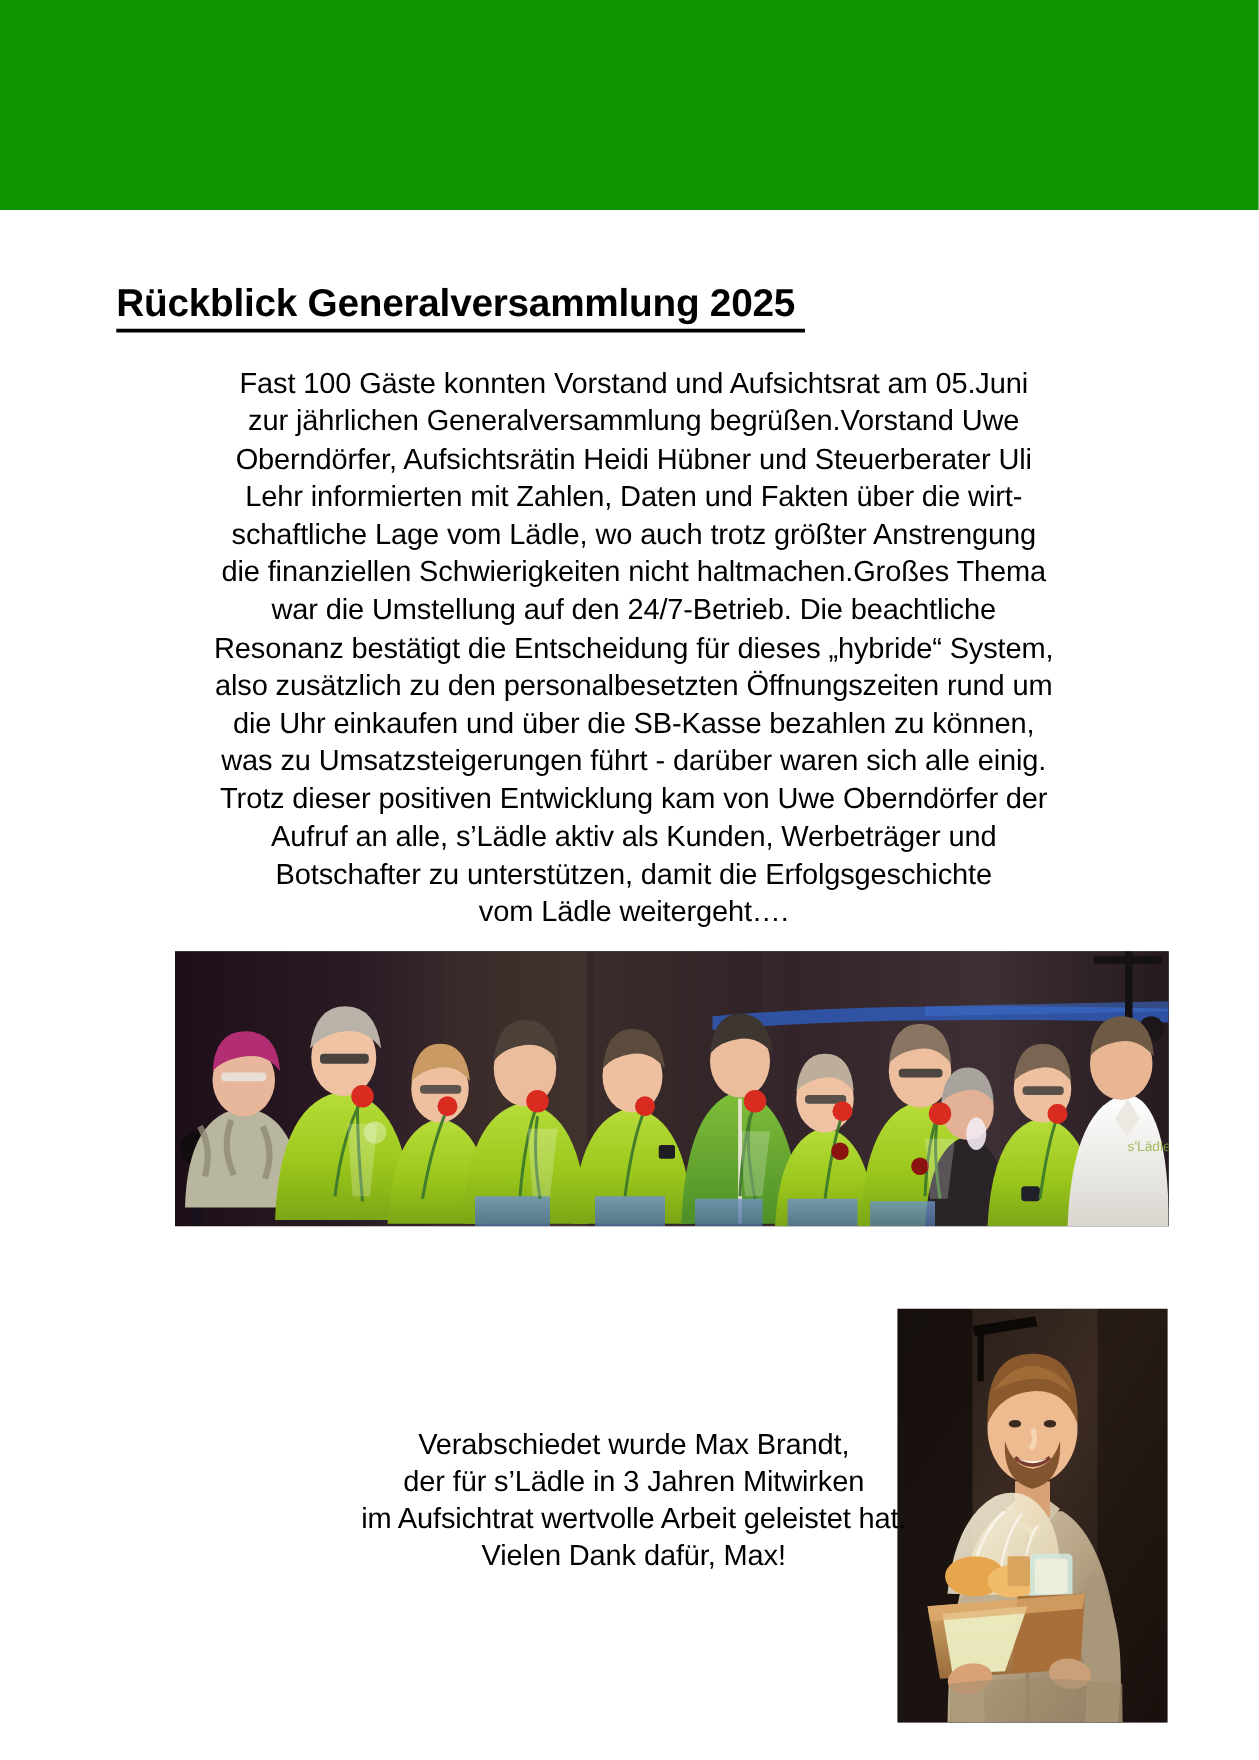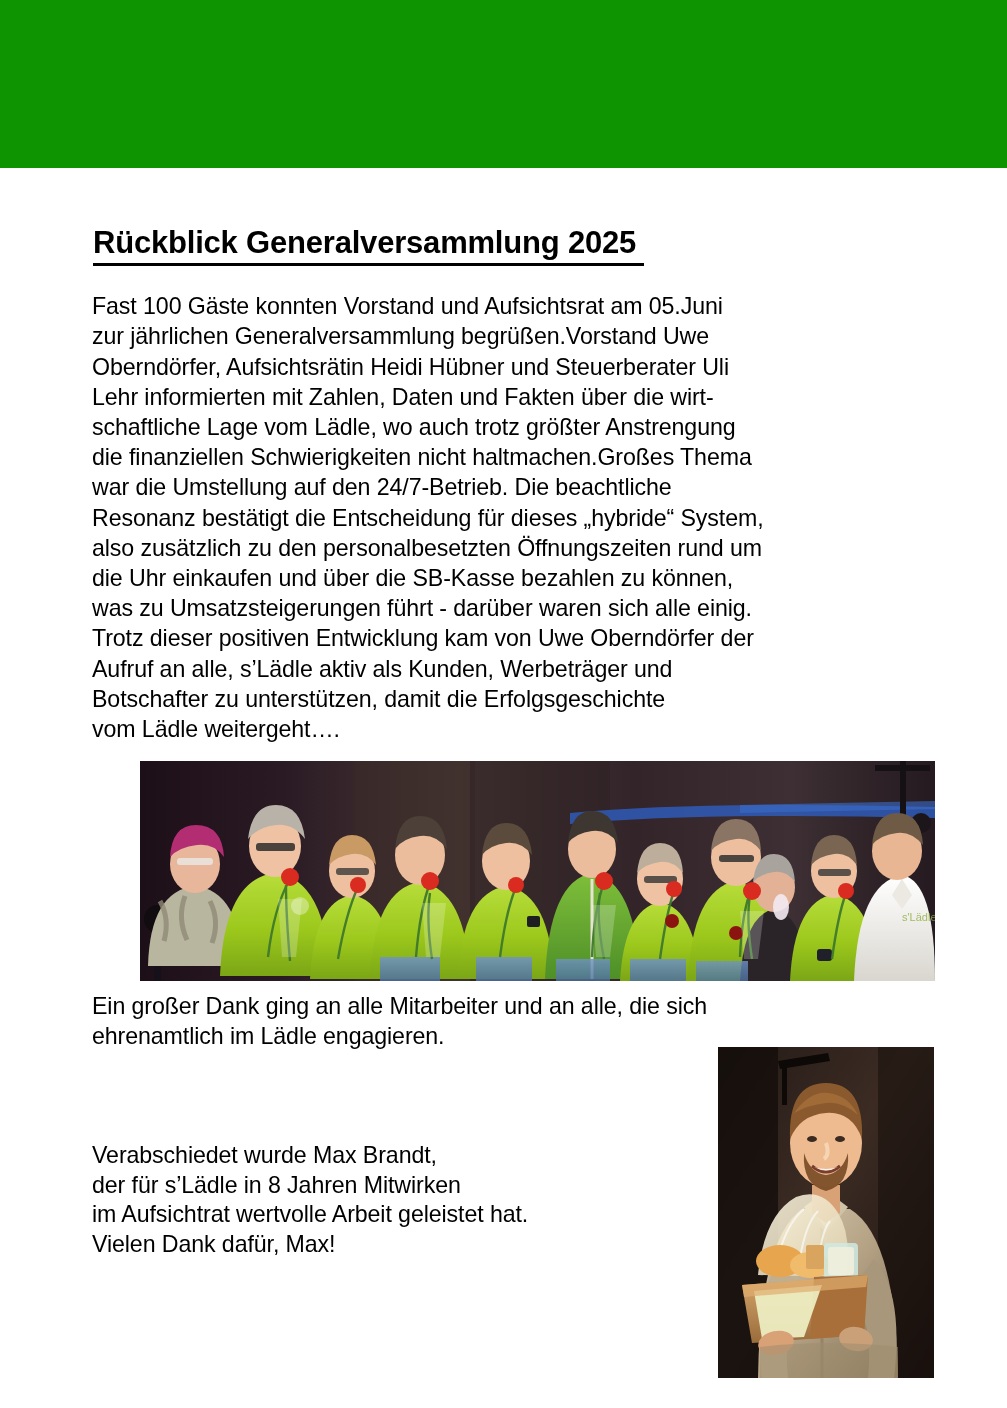"Fast 100 Gäste konnten Vorstand" .body-paragraph { text-align: none -> center }
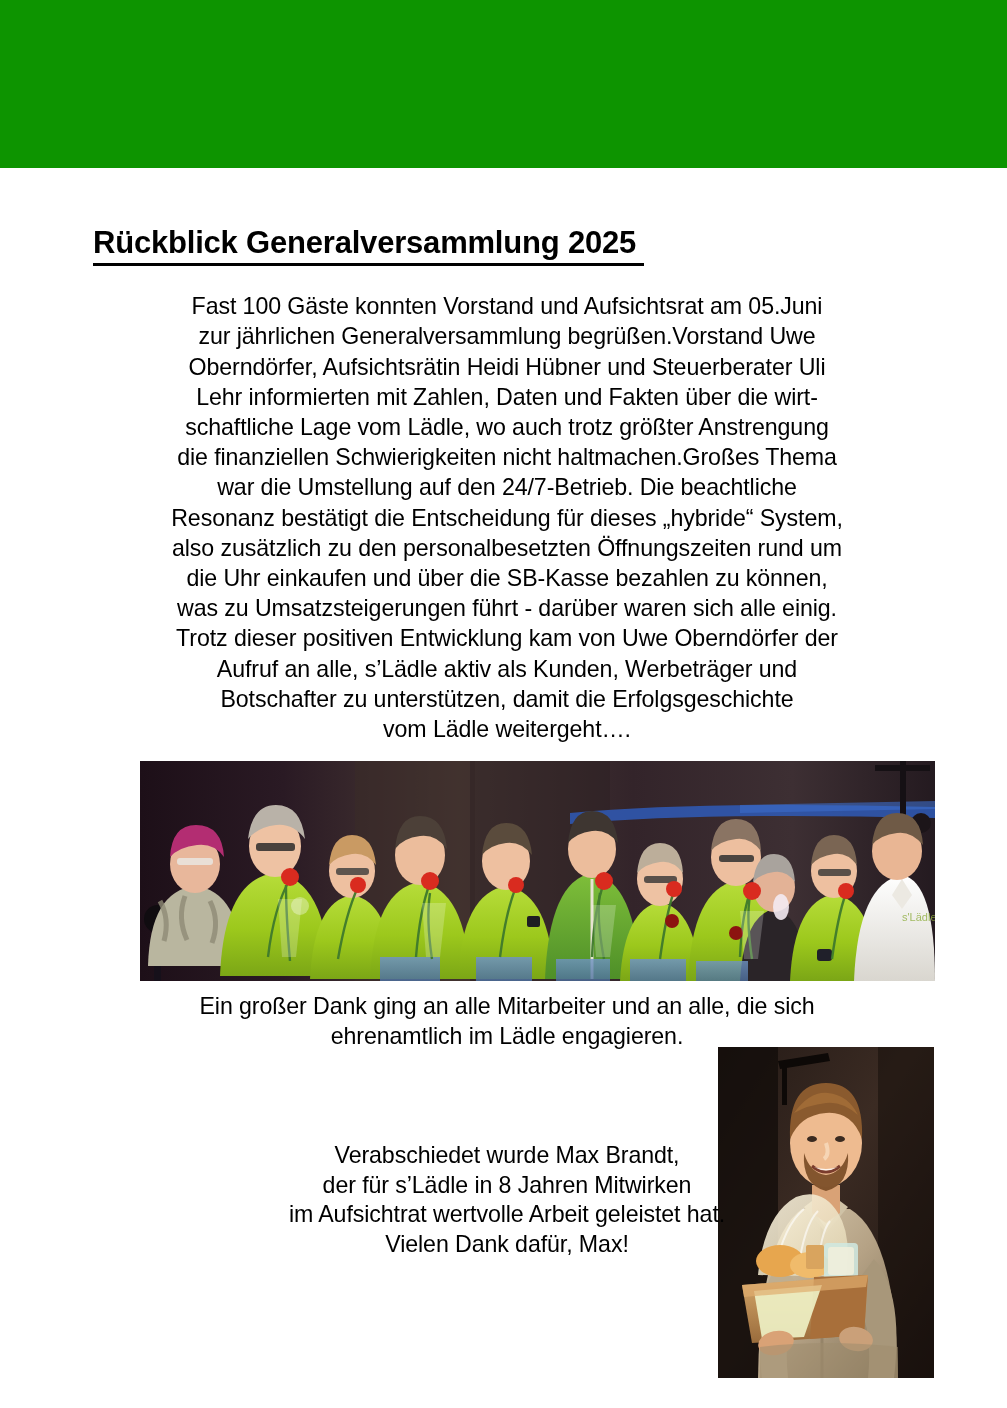"Ein großer Dank ging an" p.body-paragraph { html: <p>Ein großer Dank ging an alle Mitarbeiter und an alle, die sich ehrenamtlich im Lädle engagieren.</p> -> none }
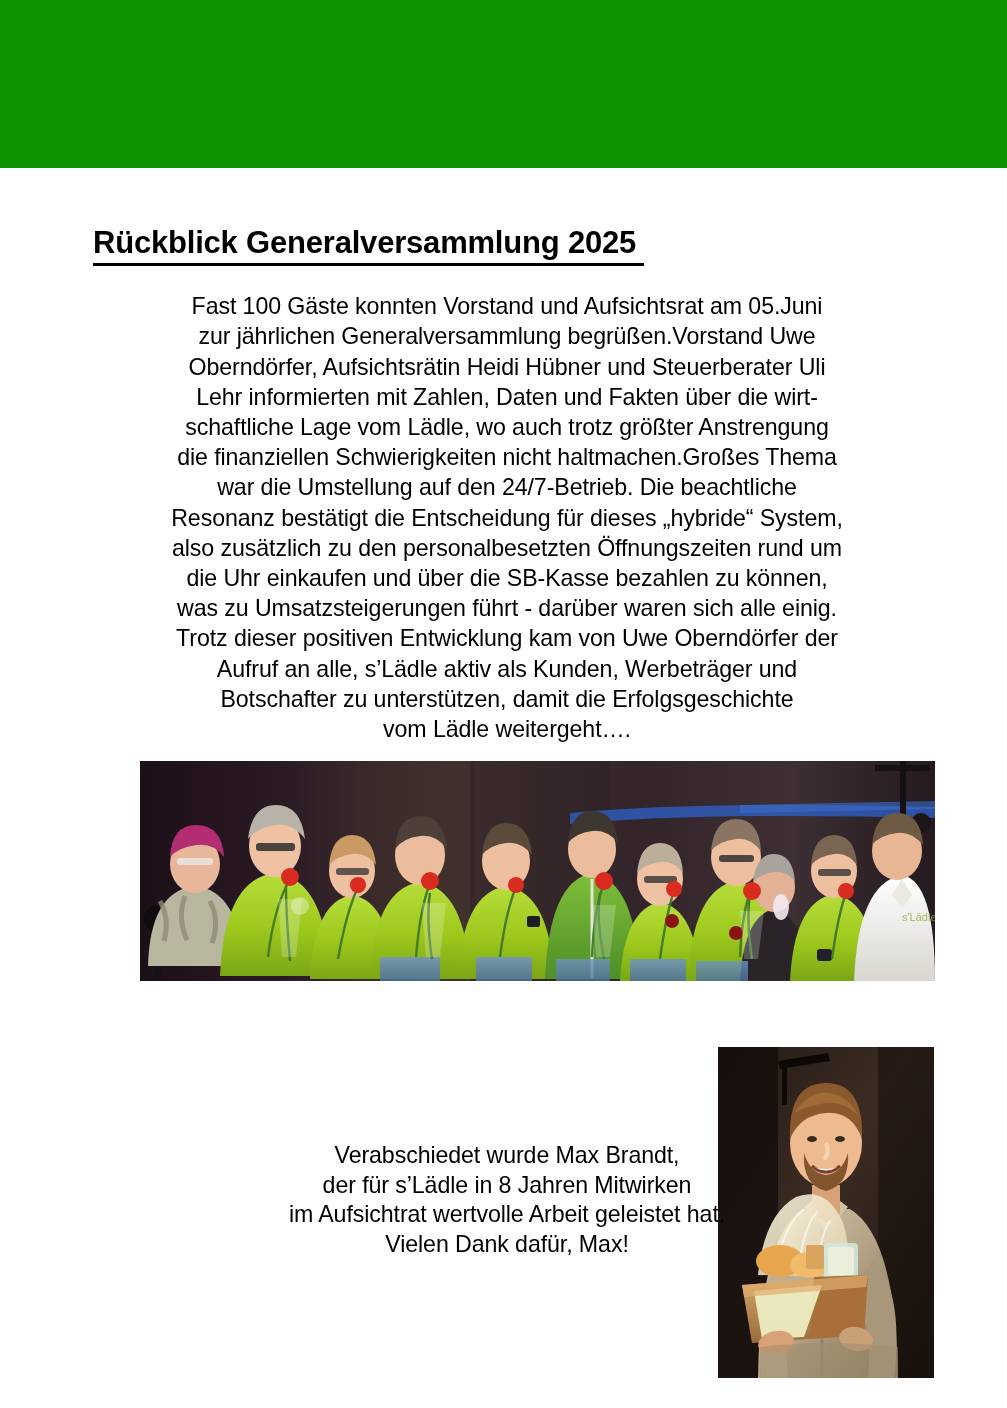"Verabschiedet wurde Max Brandt," p.body-paragraph { text: 8 -> 3 }
